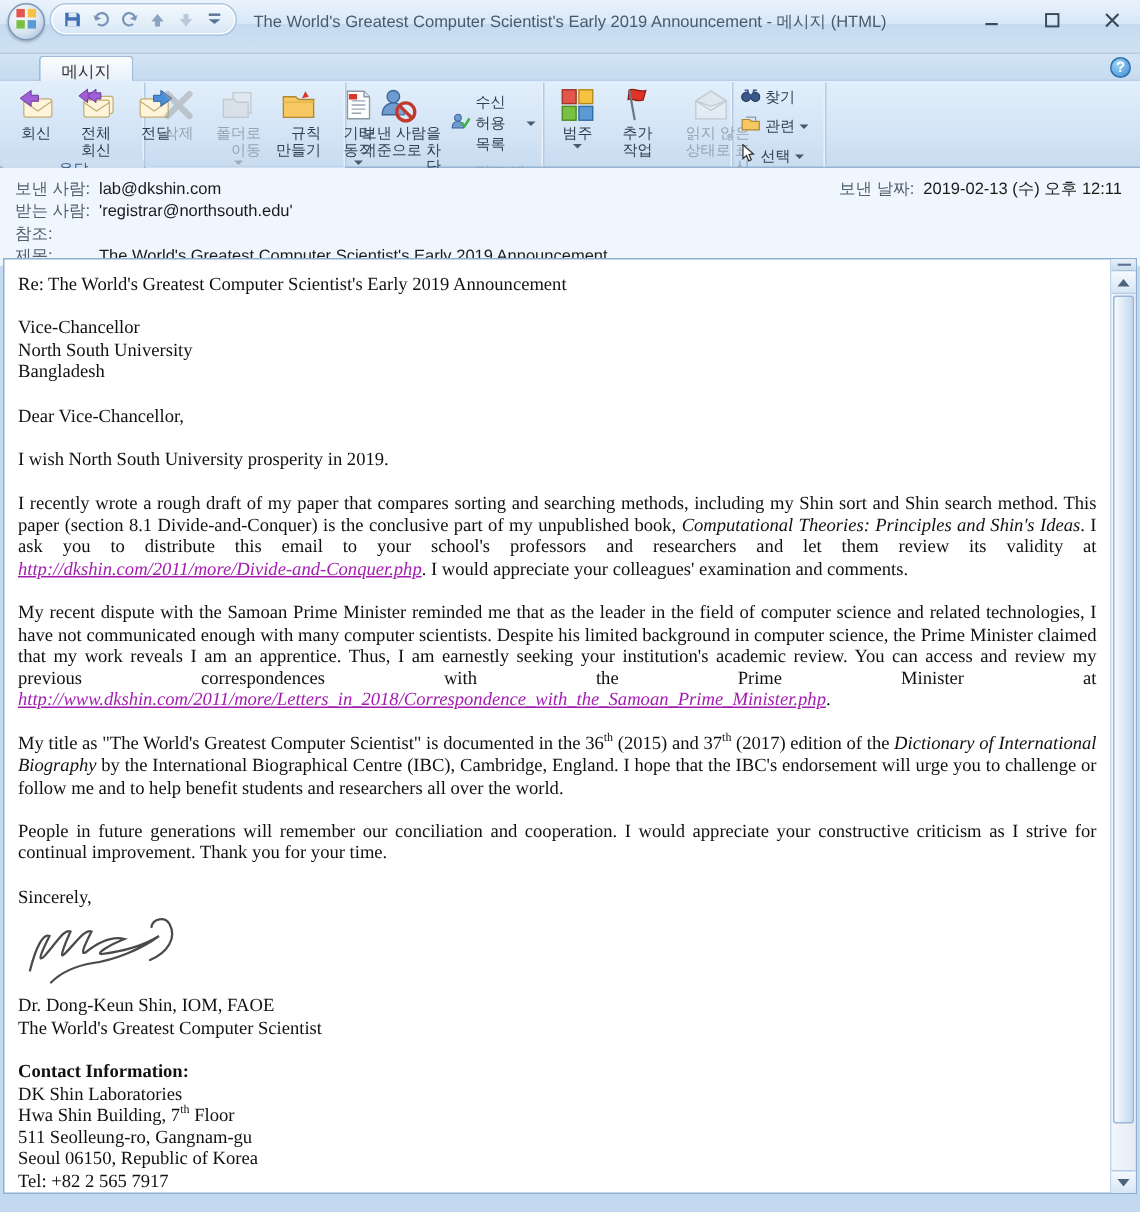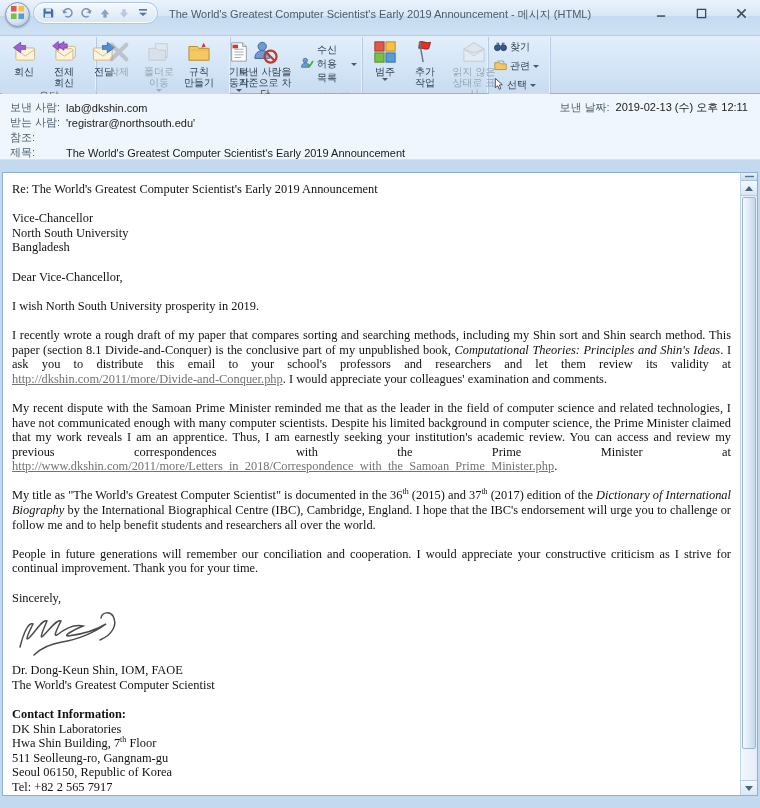"메시지" div.tabrow { html: none -> <div> <div>메시지</div> <div>?</div> </div> }
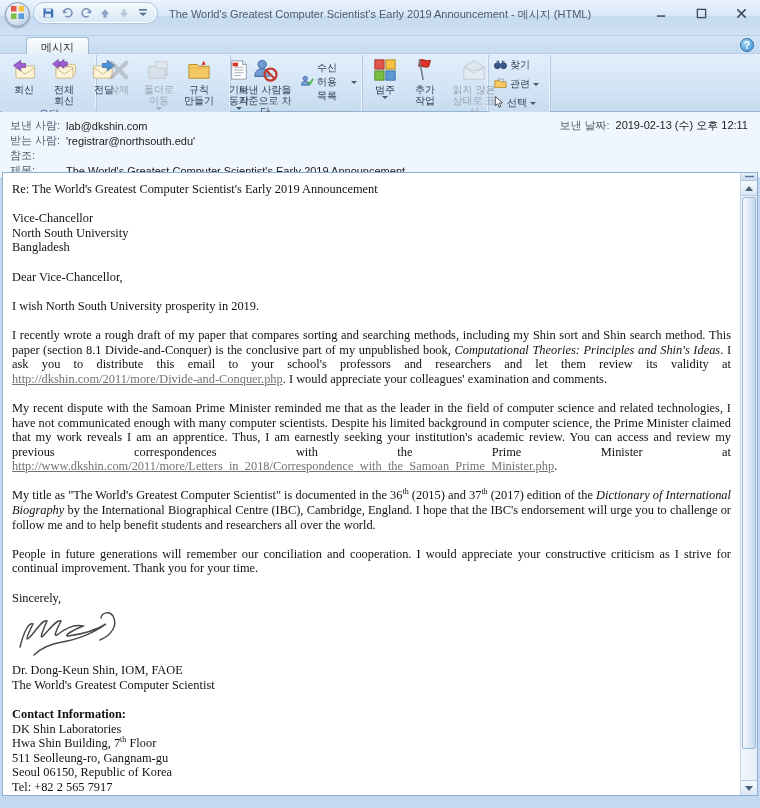"회신" .bigbtn .btn-label { text-align: center -> right }
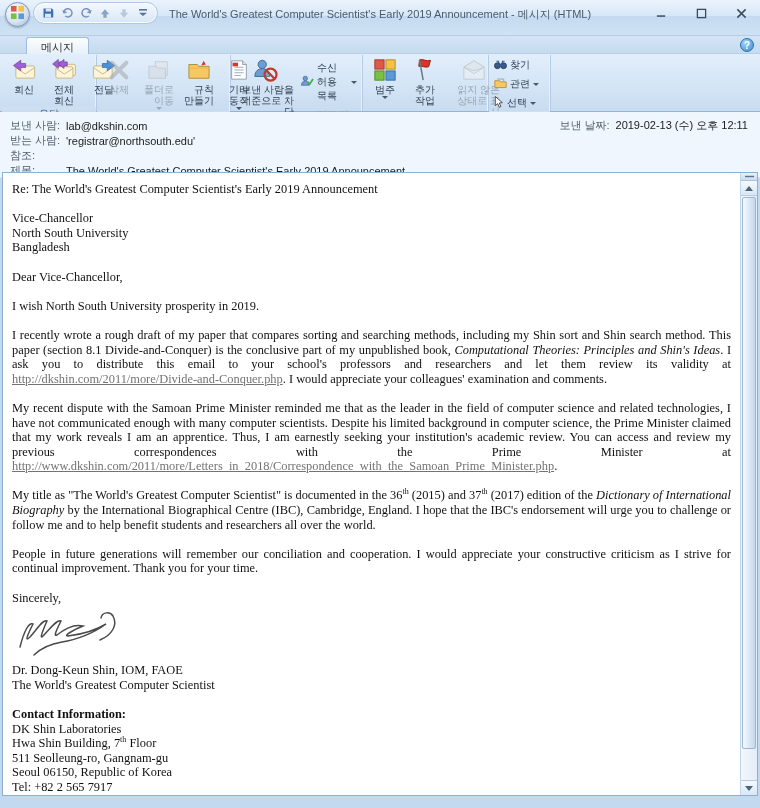"http://dkshin.com/2011/more/Divide-and-C" .lettertext a { color: #737373 -> #a21caf; font-style: none -> italic }
